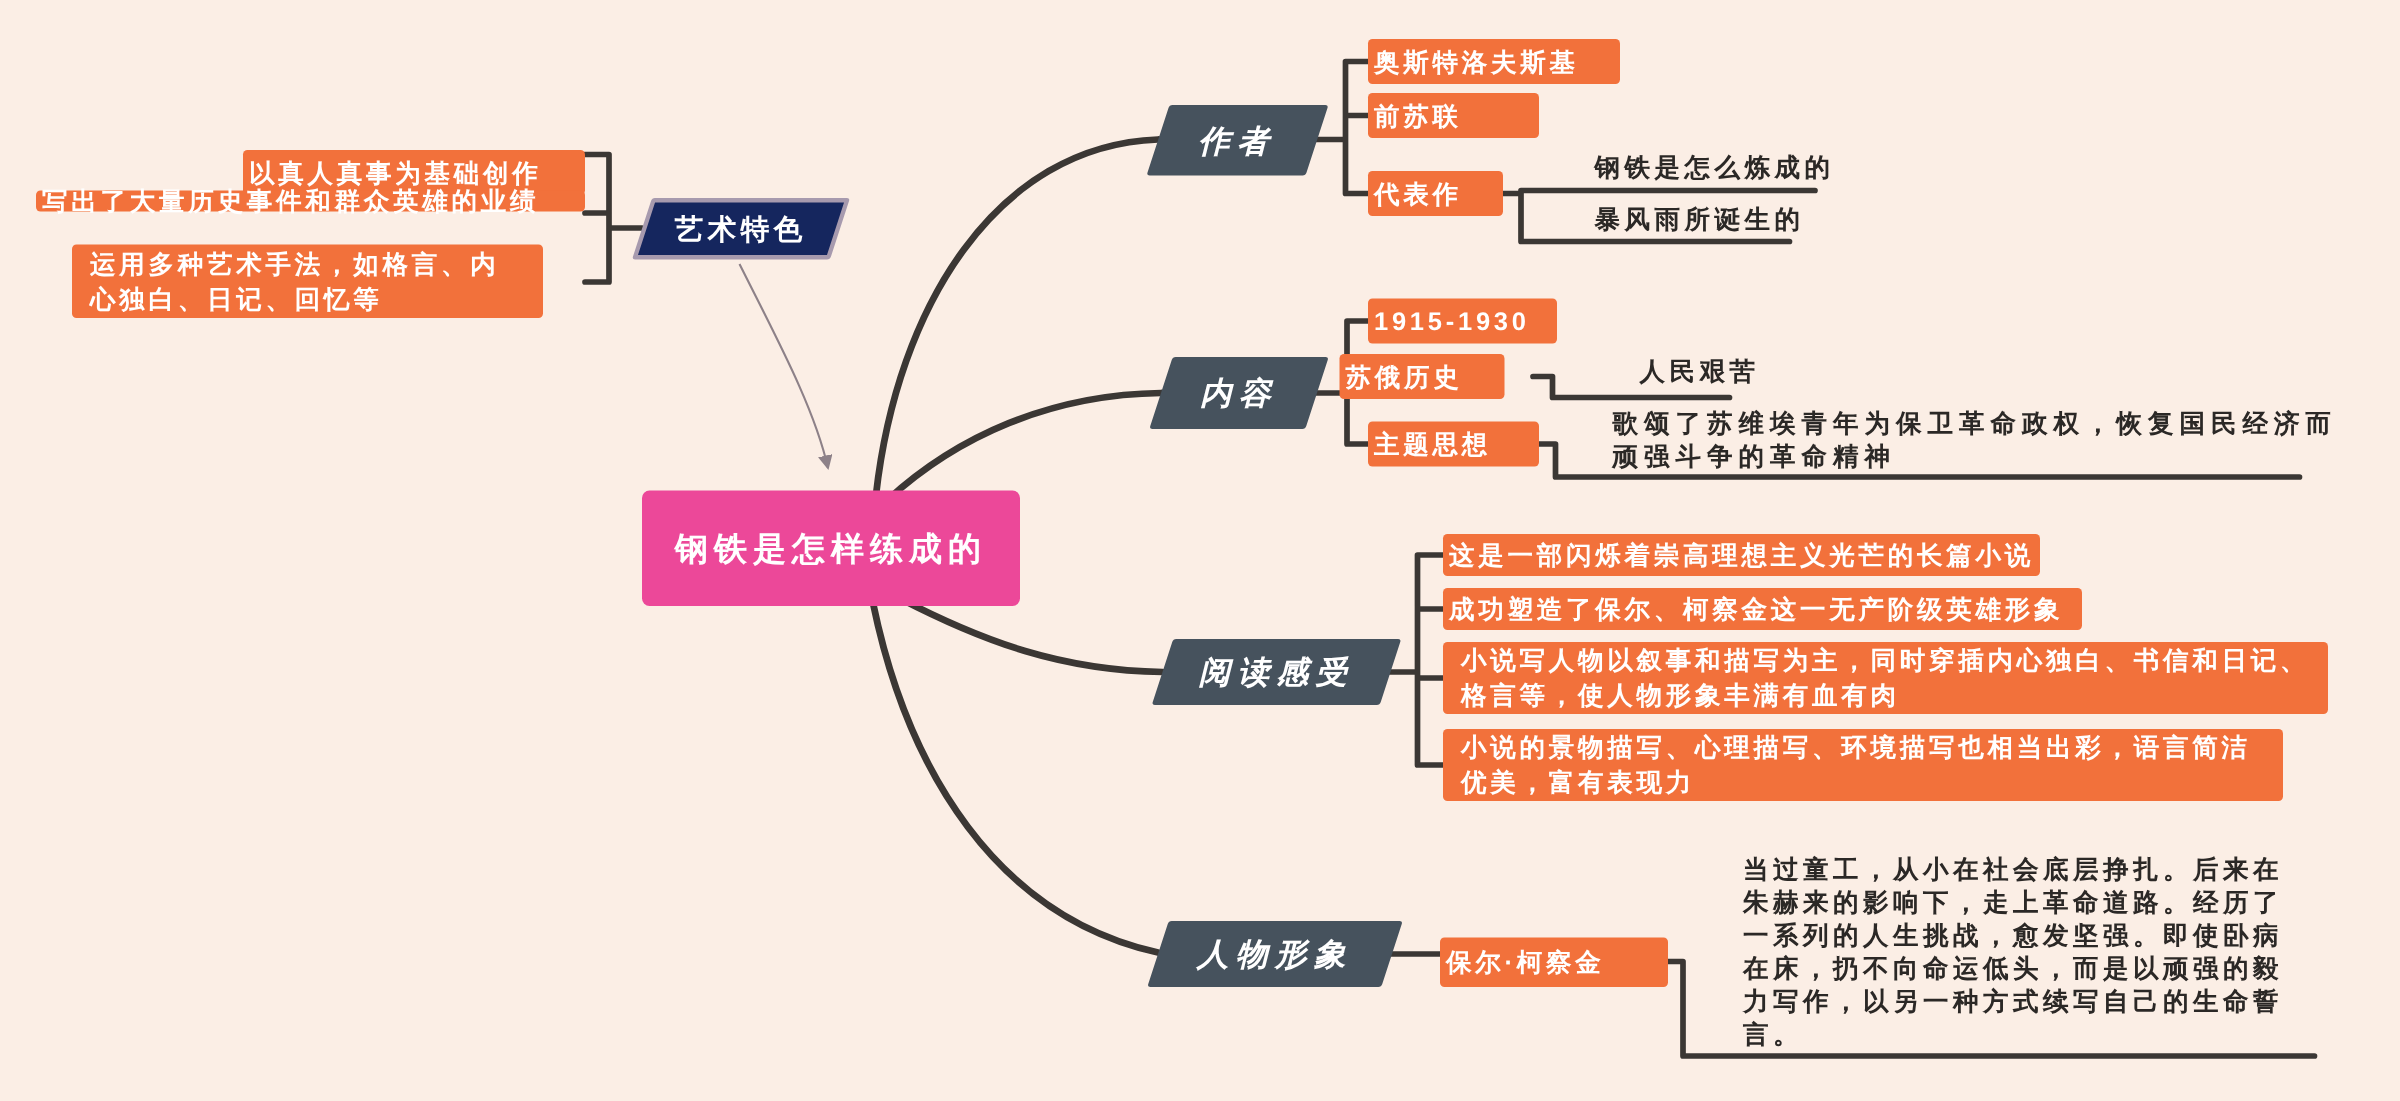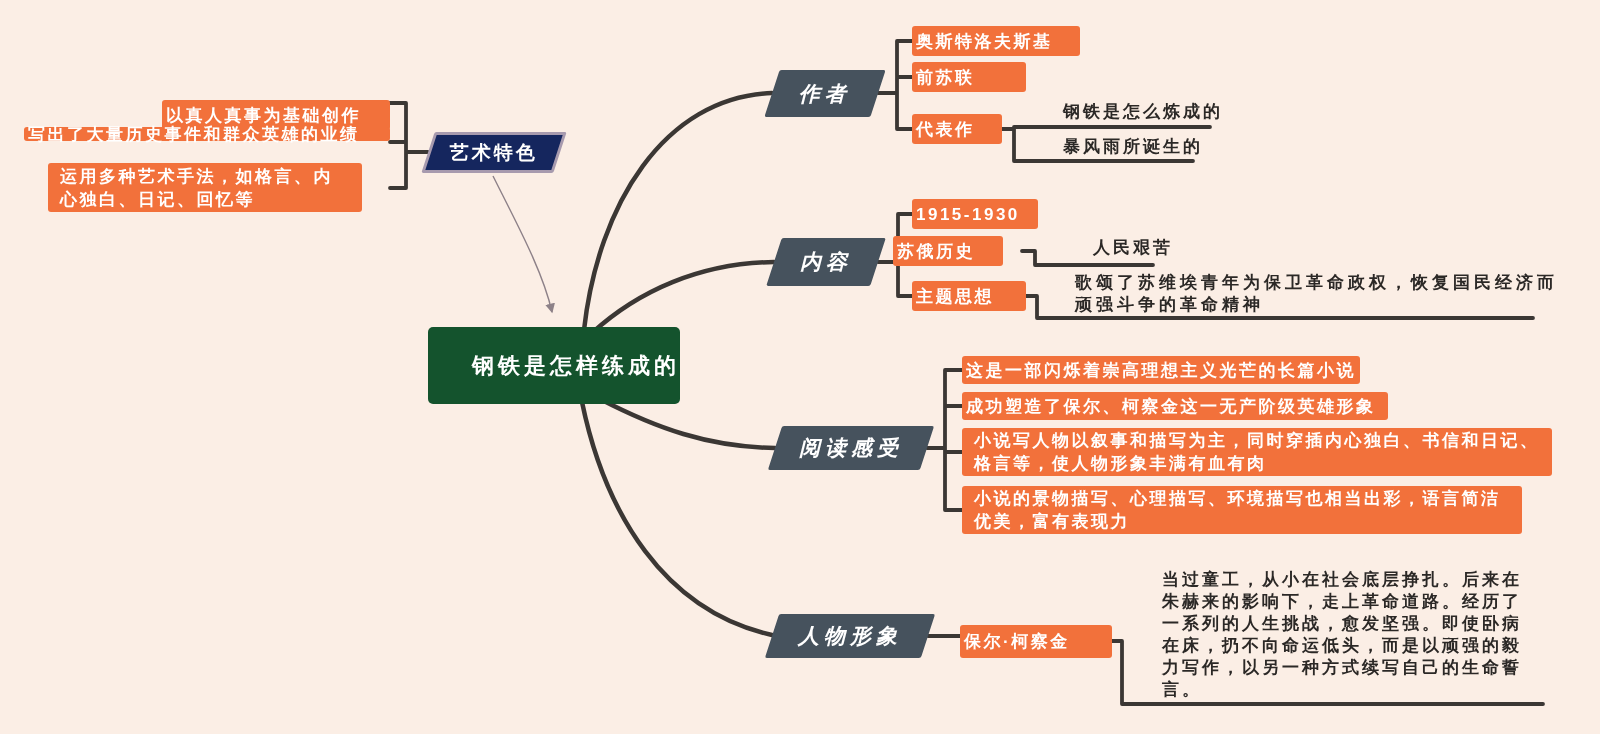"钢铁是怎样练成的" .root-node { background: #14532d -> #ec4899; justify-content: flex-end -> center }
